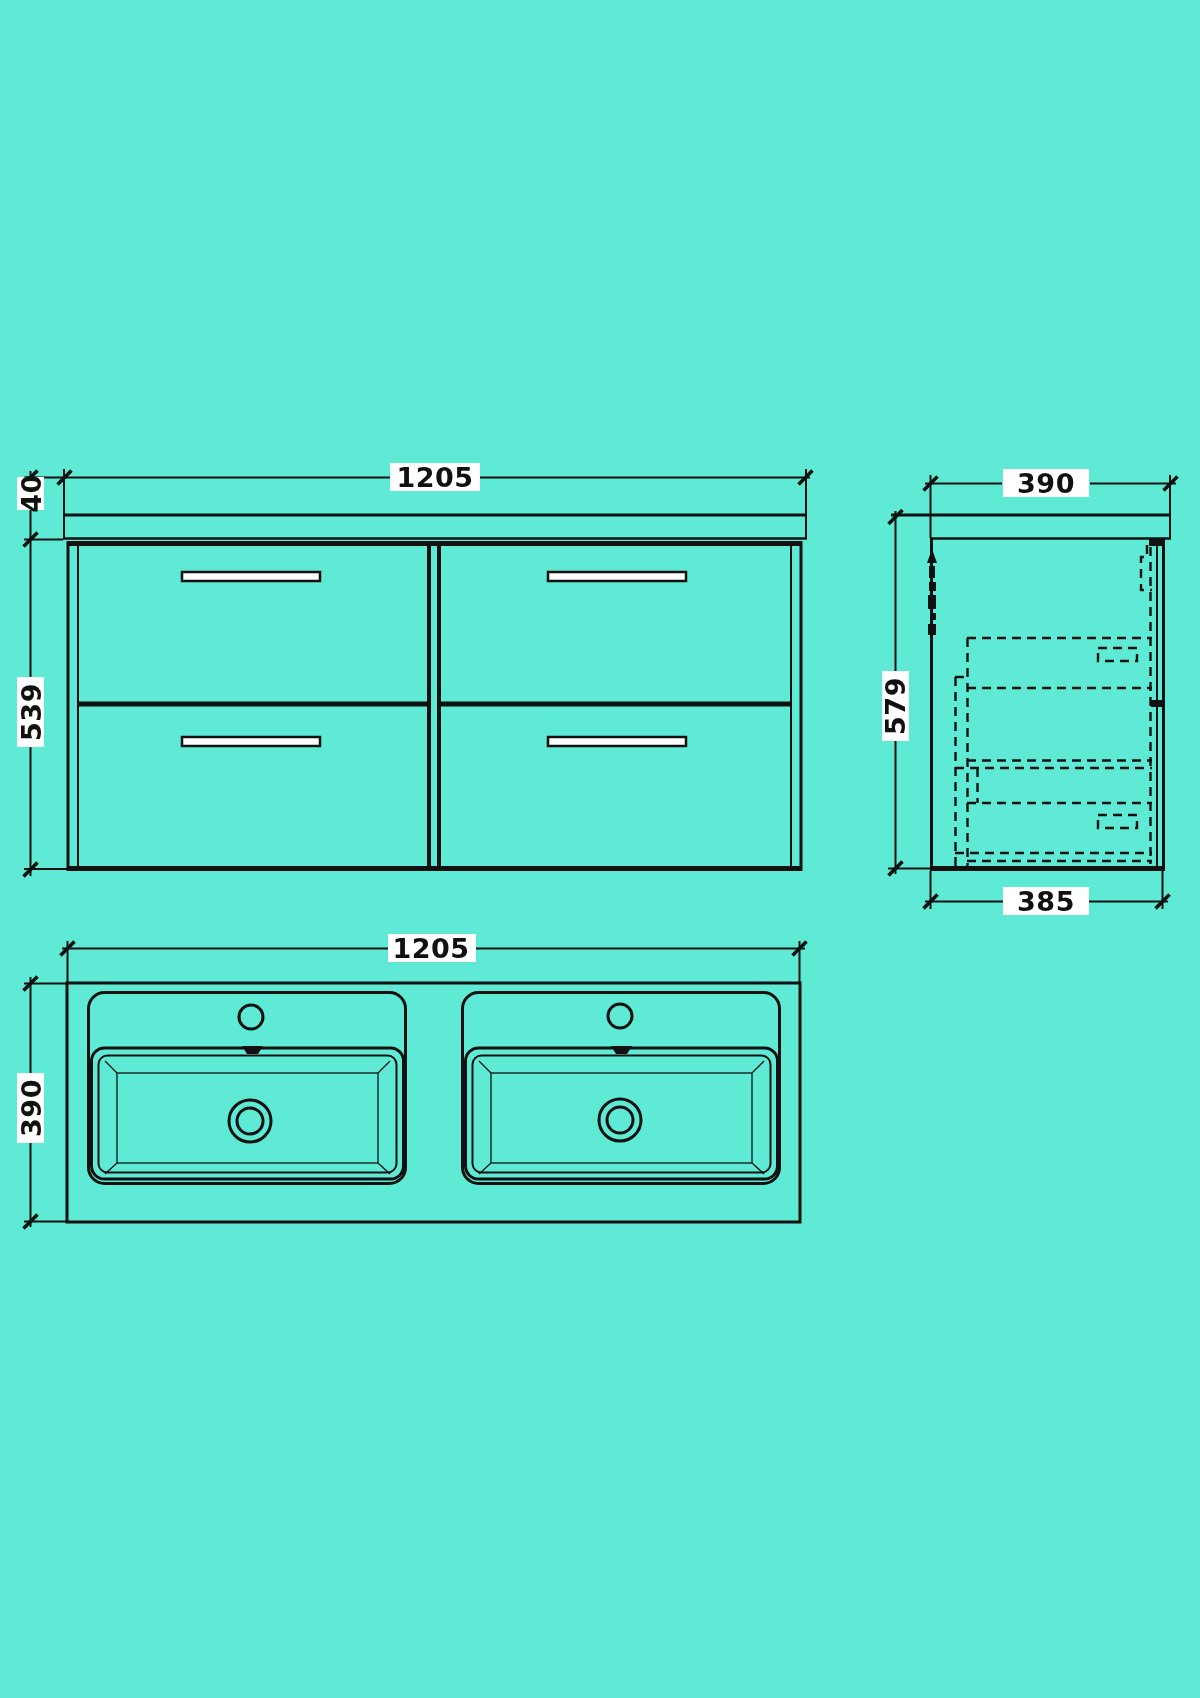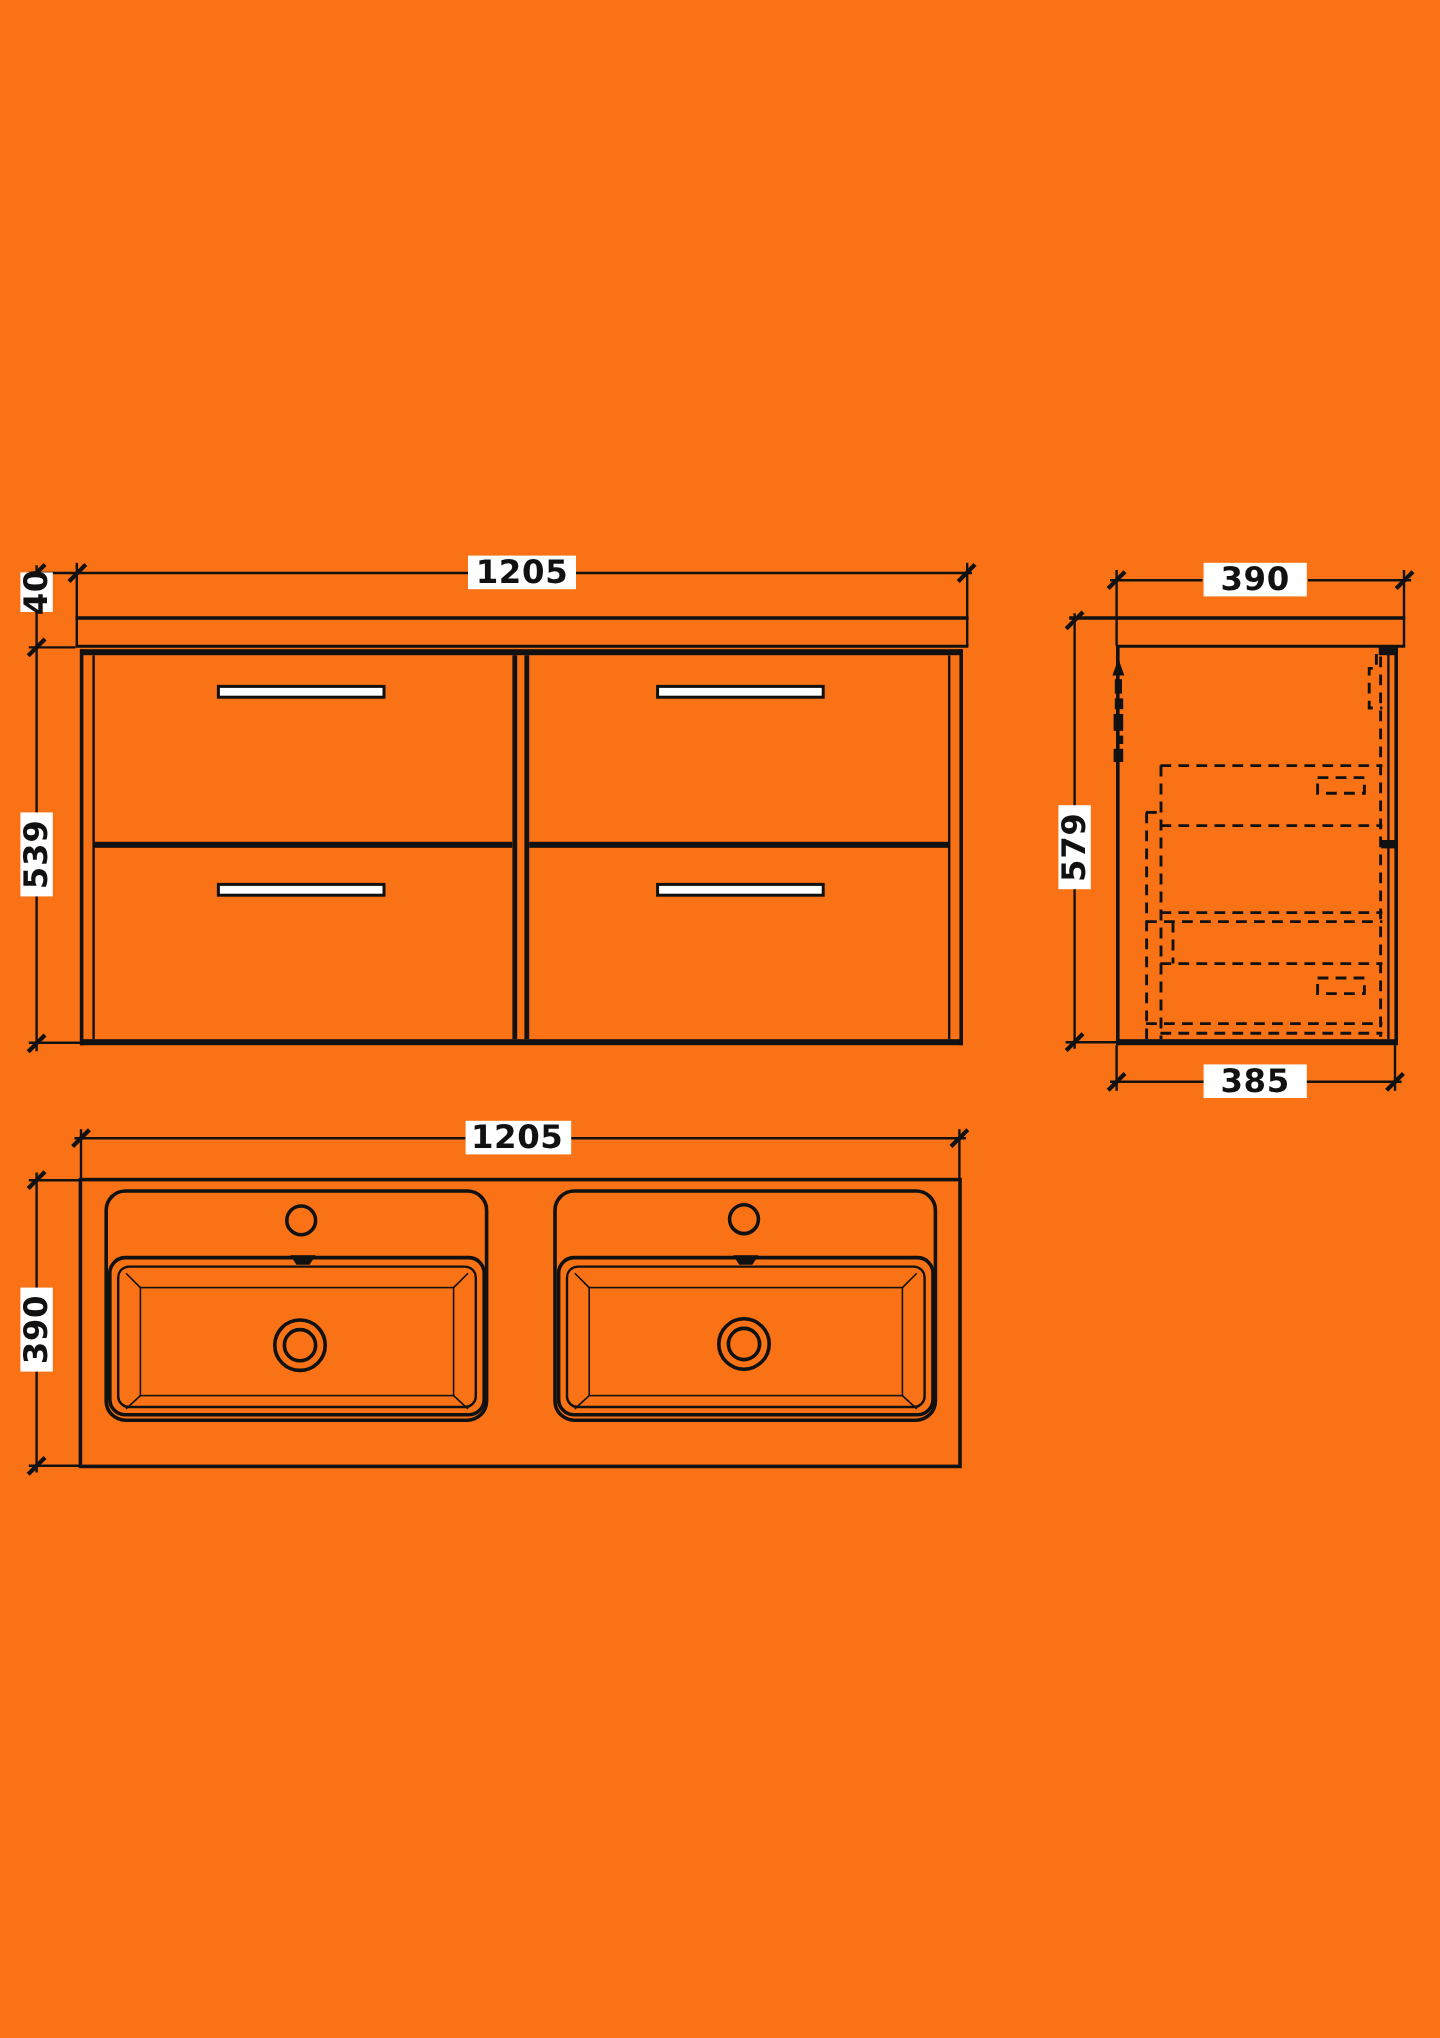"1205" .sheet { background: #f97316 -> #5eead4 }
